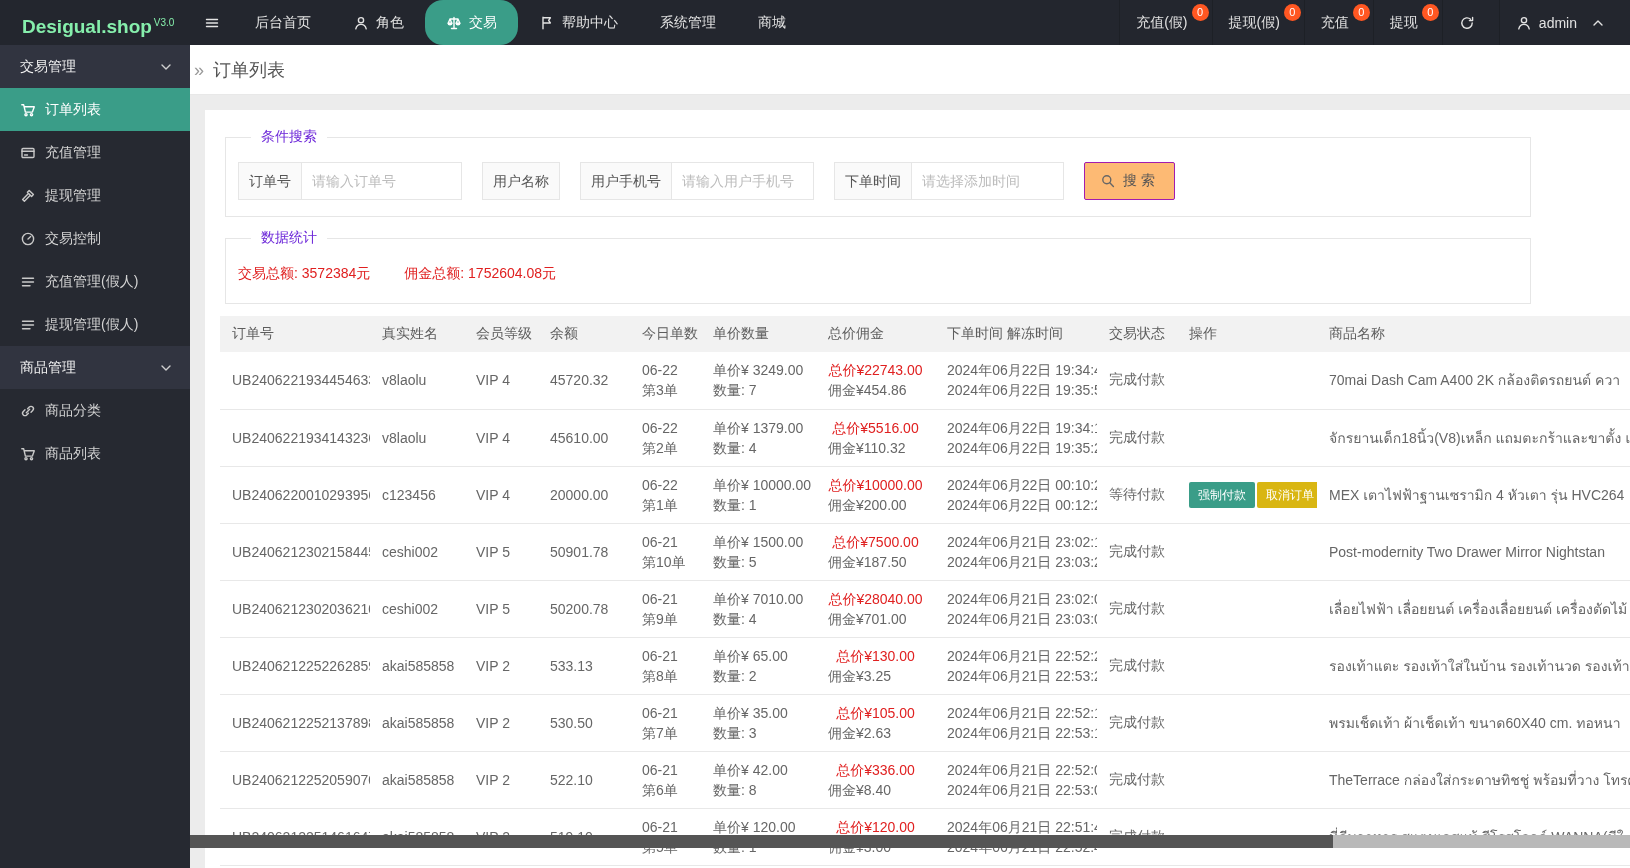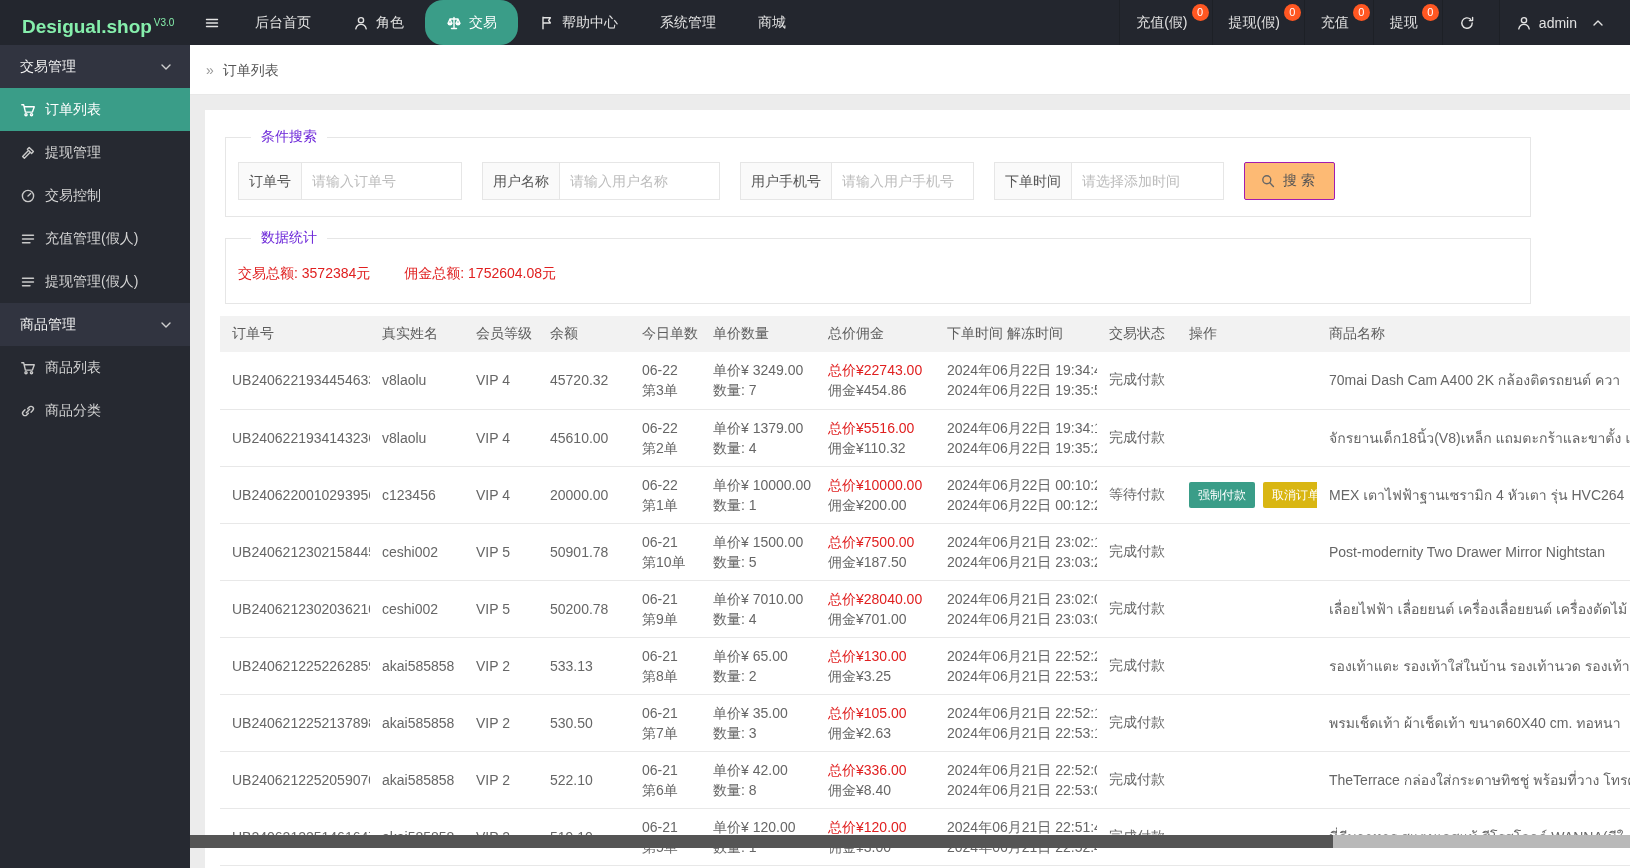"» 订单列表" .breadcrumb-bar { font-size: 14px -> 18px; padding-left: 16px -> 4px }
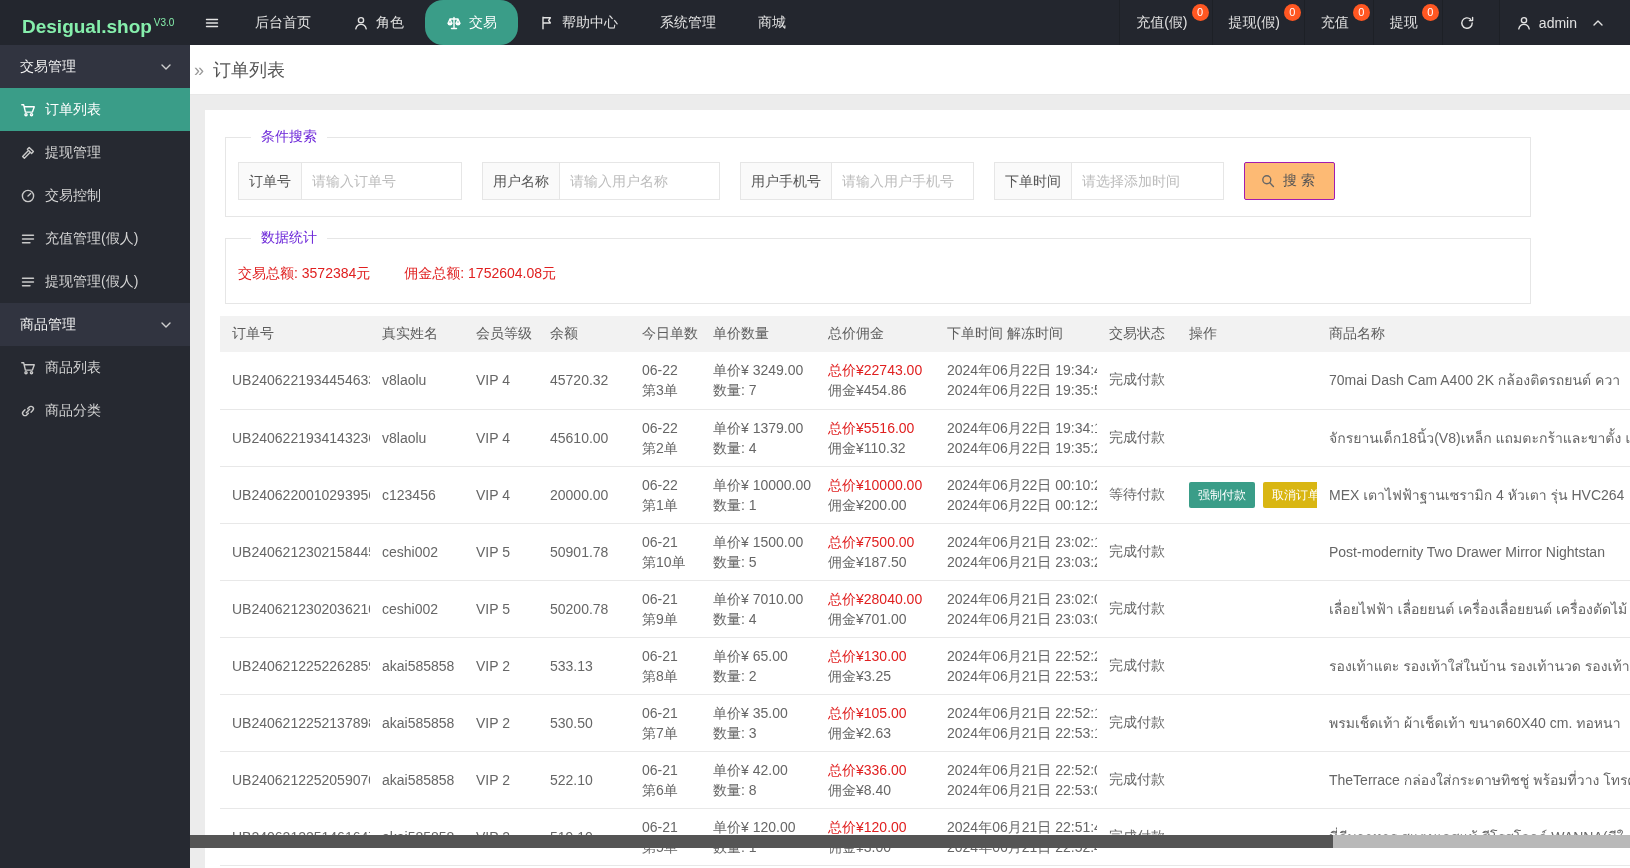"充值管理" div.side-item { html: none -> <div> <span> <svg> <rect></rect> <path></path> </svg> </span> <span>充值管理</span> </div> }
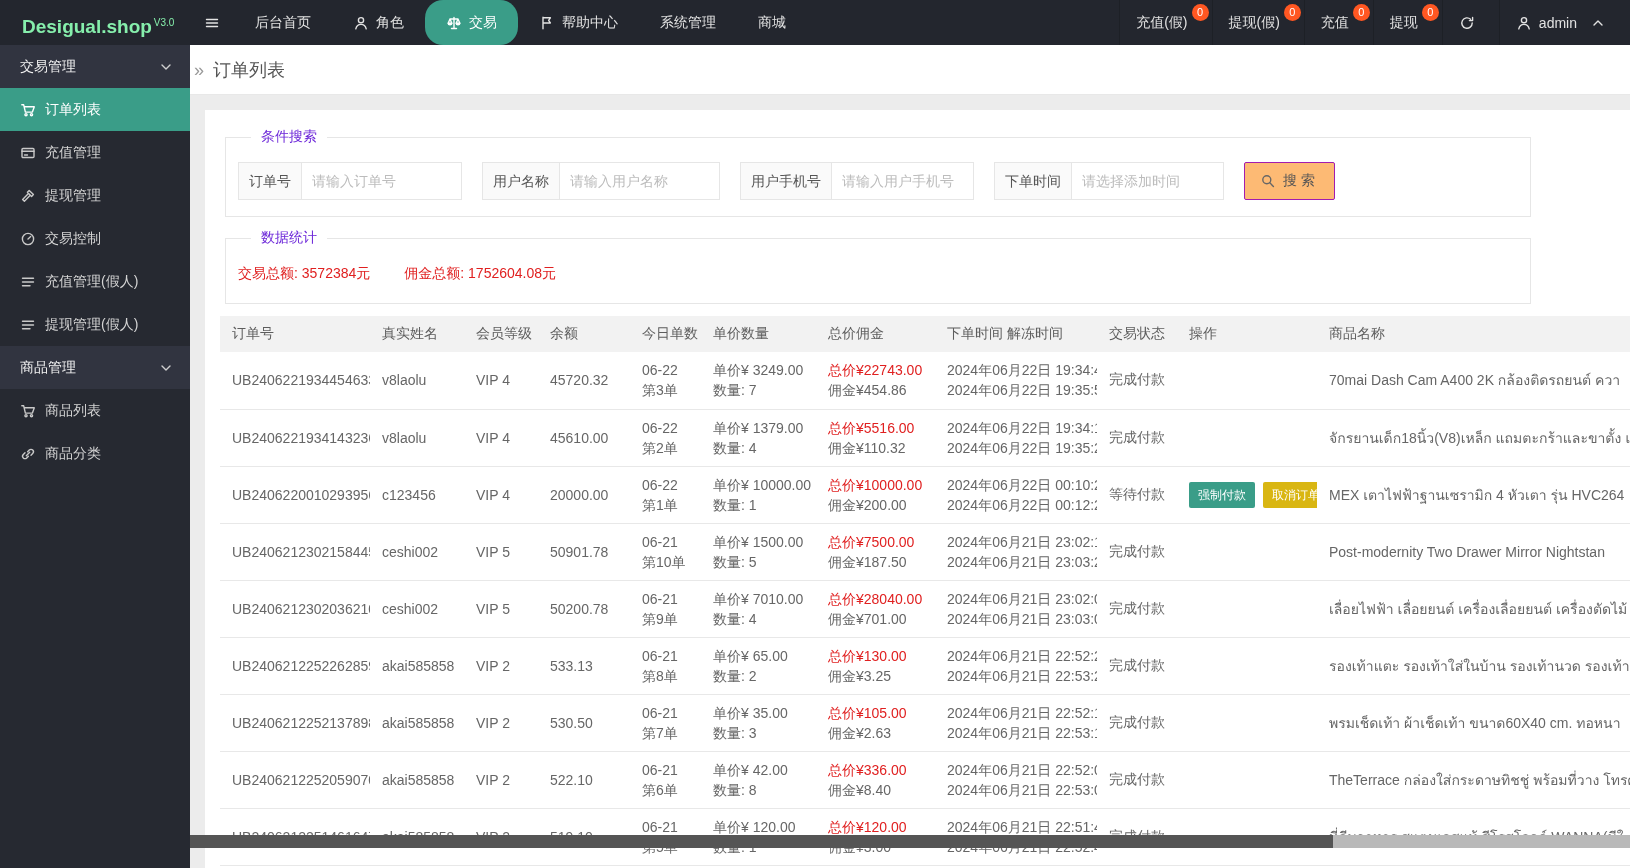"请输入用户名称" input { html: <input> -> none }
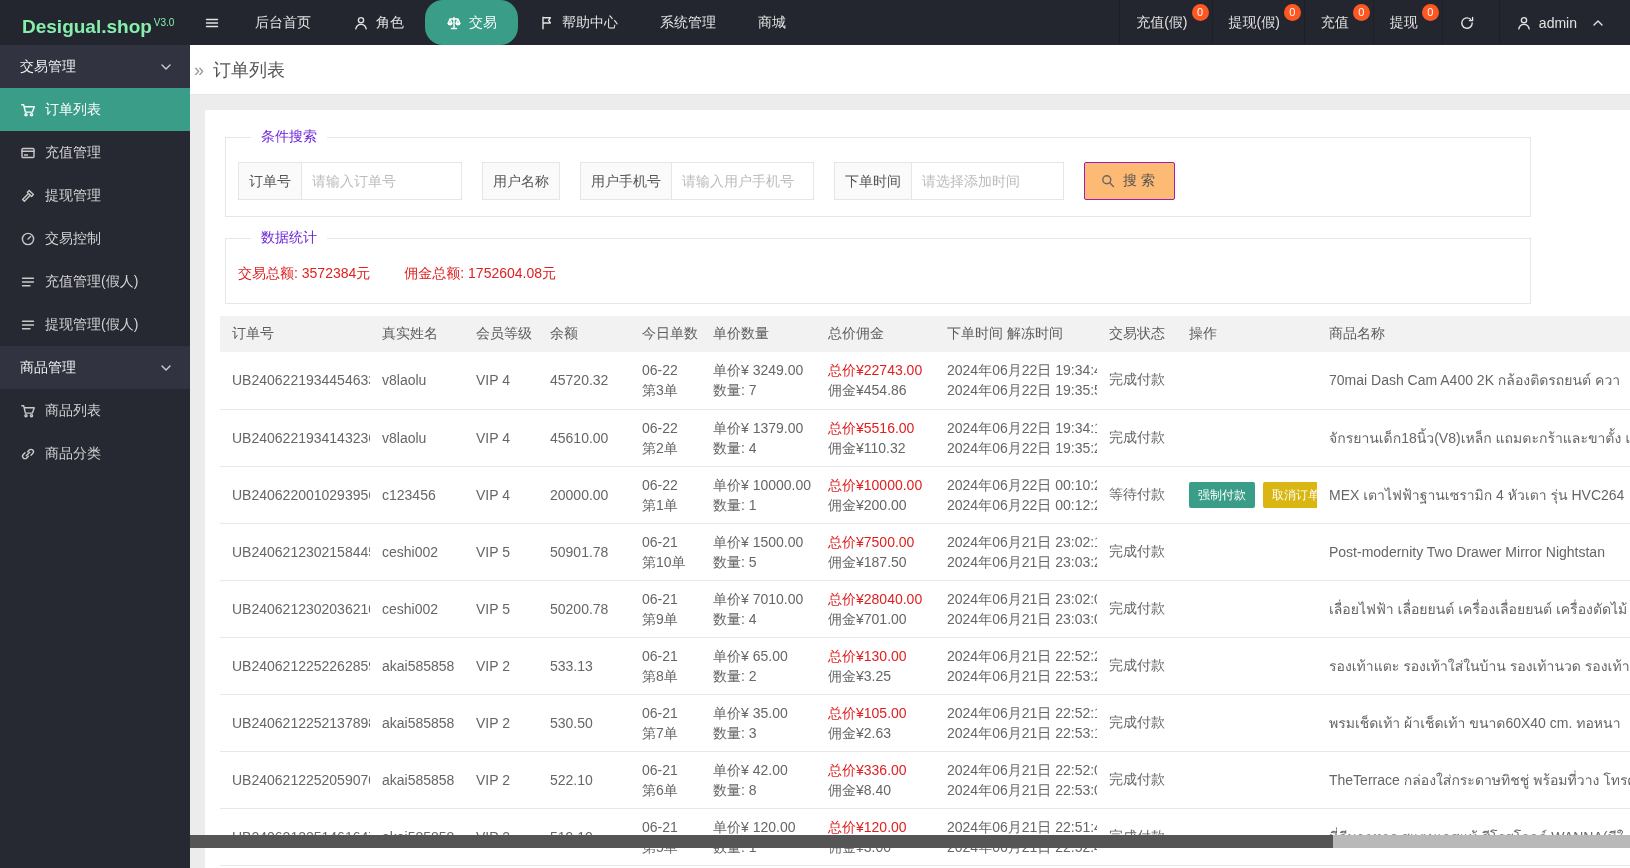"总价¥22743.00" .red { text-align: none -> center }
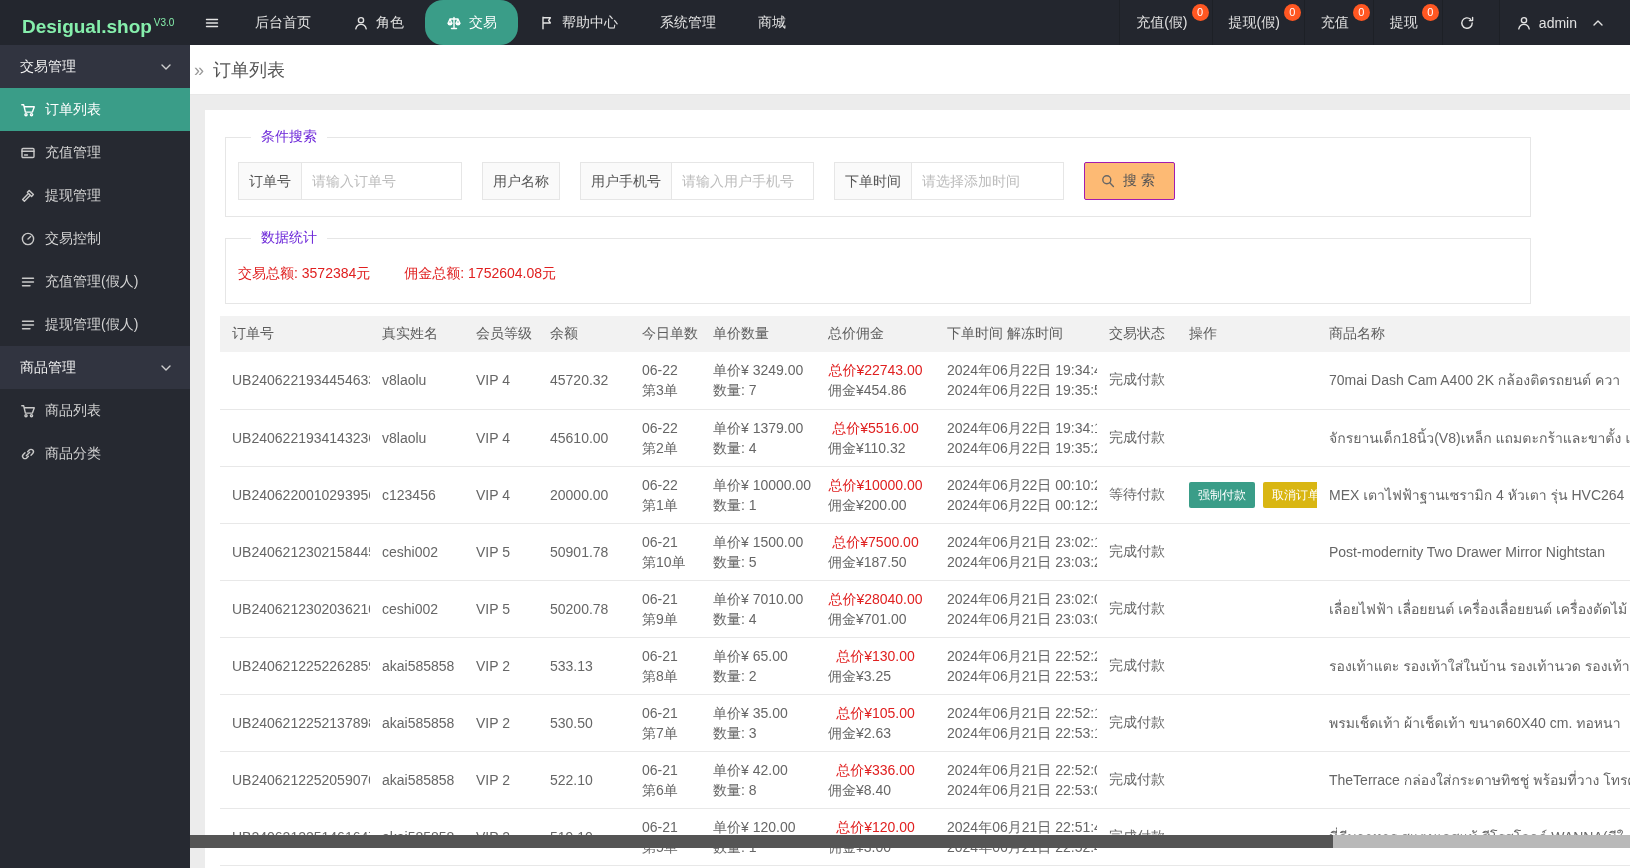"商品列表" div.side-item { order: before "商品分类" -> after "商品分类" }
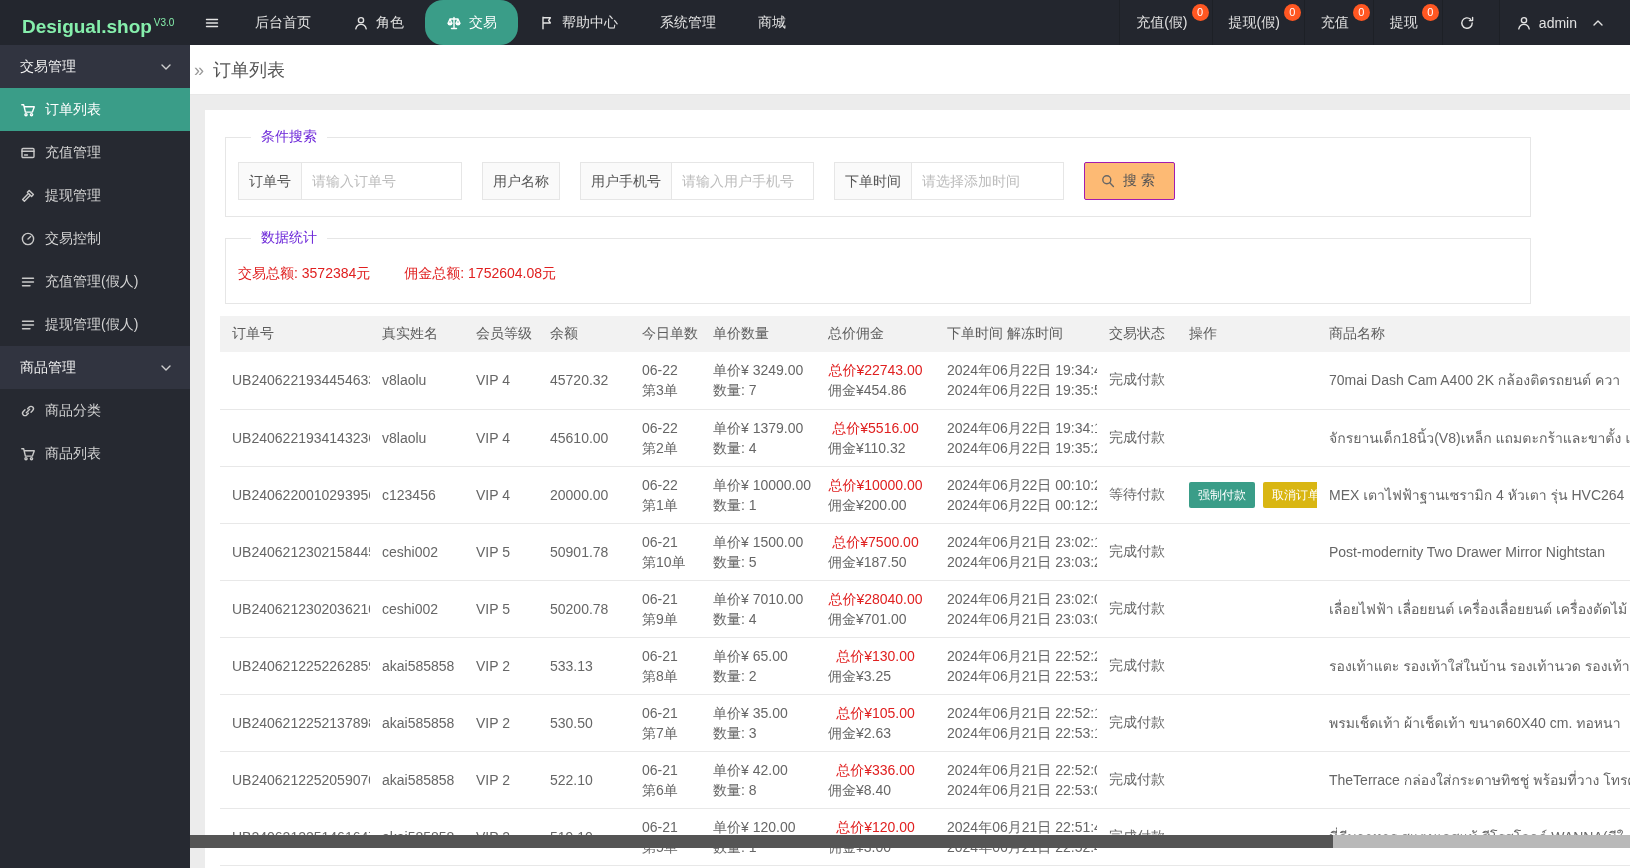"强制付款" .btn { margin-right: 8px -> 2px }
